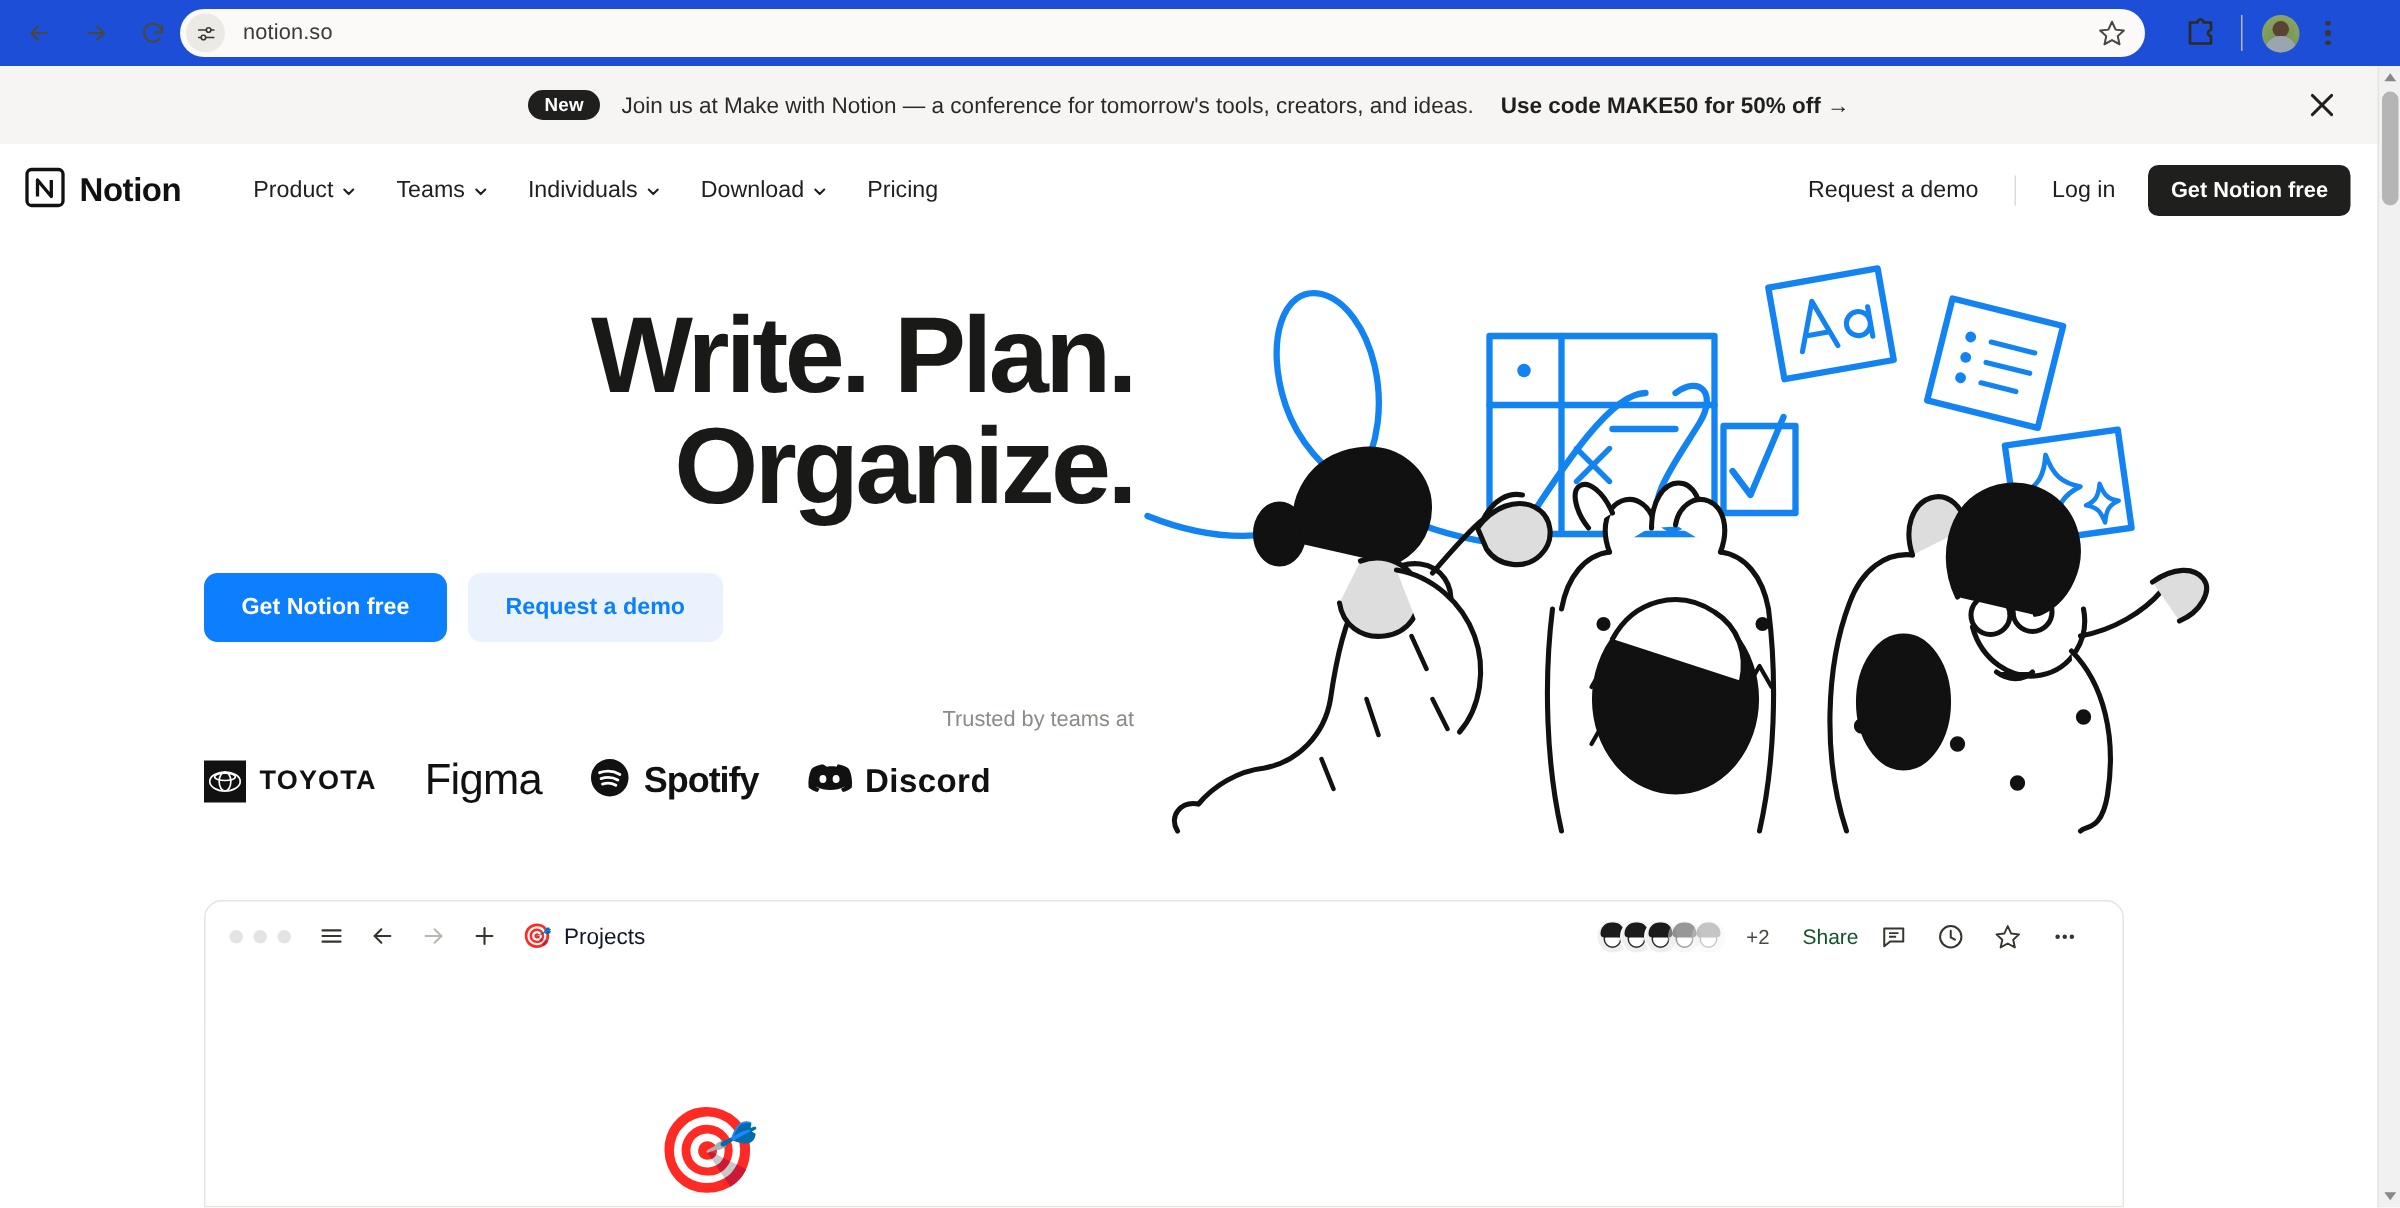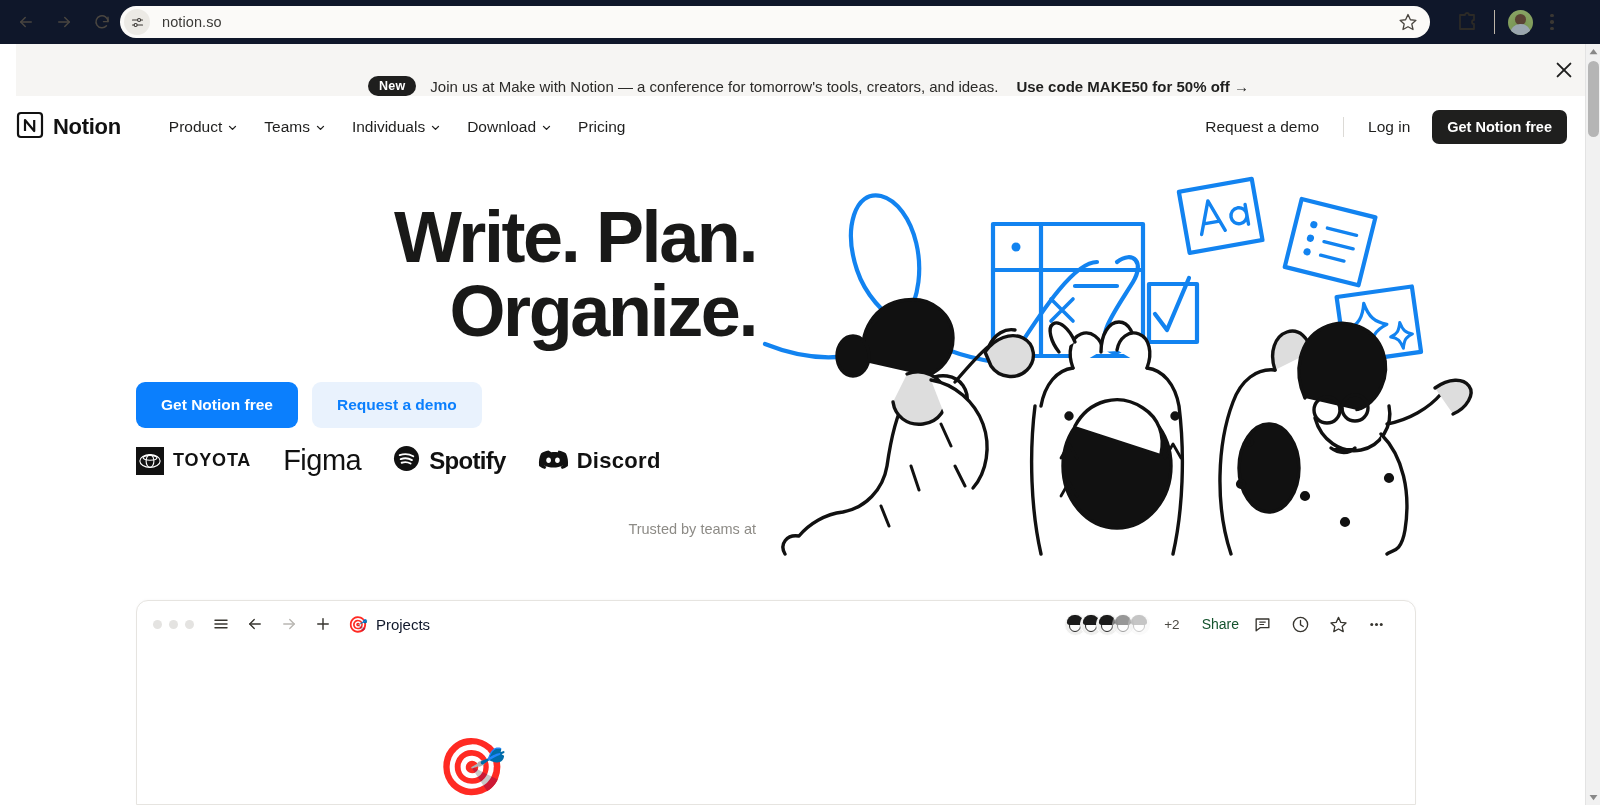"notion.so" #browser-chrome { background: #0f172a -> #1d4ed8 }
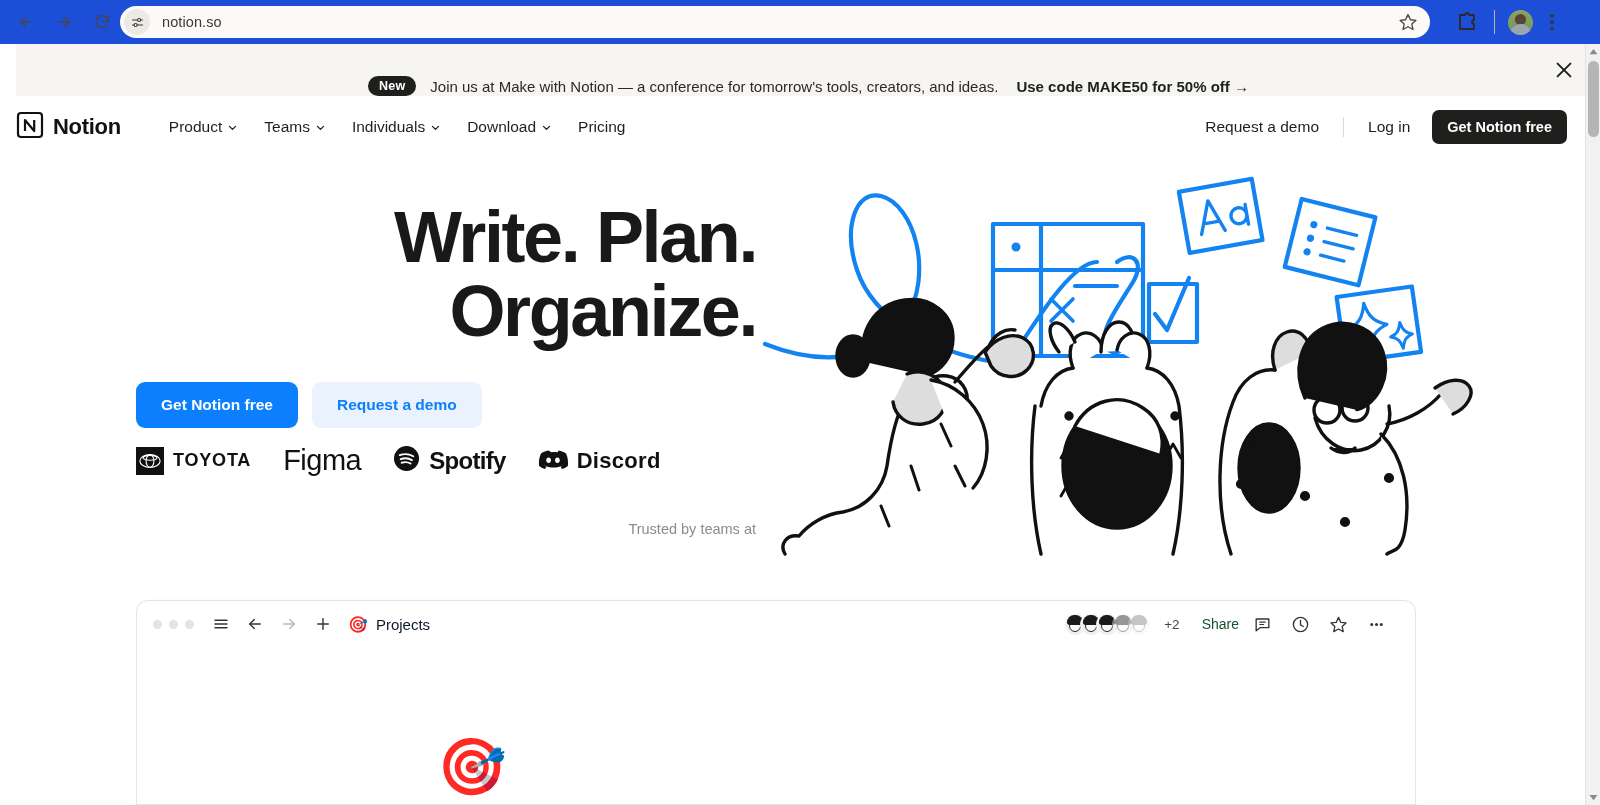"New" #promo-banner { align-items: flex-end -> center; margin-left: 16px -> none }
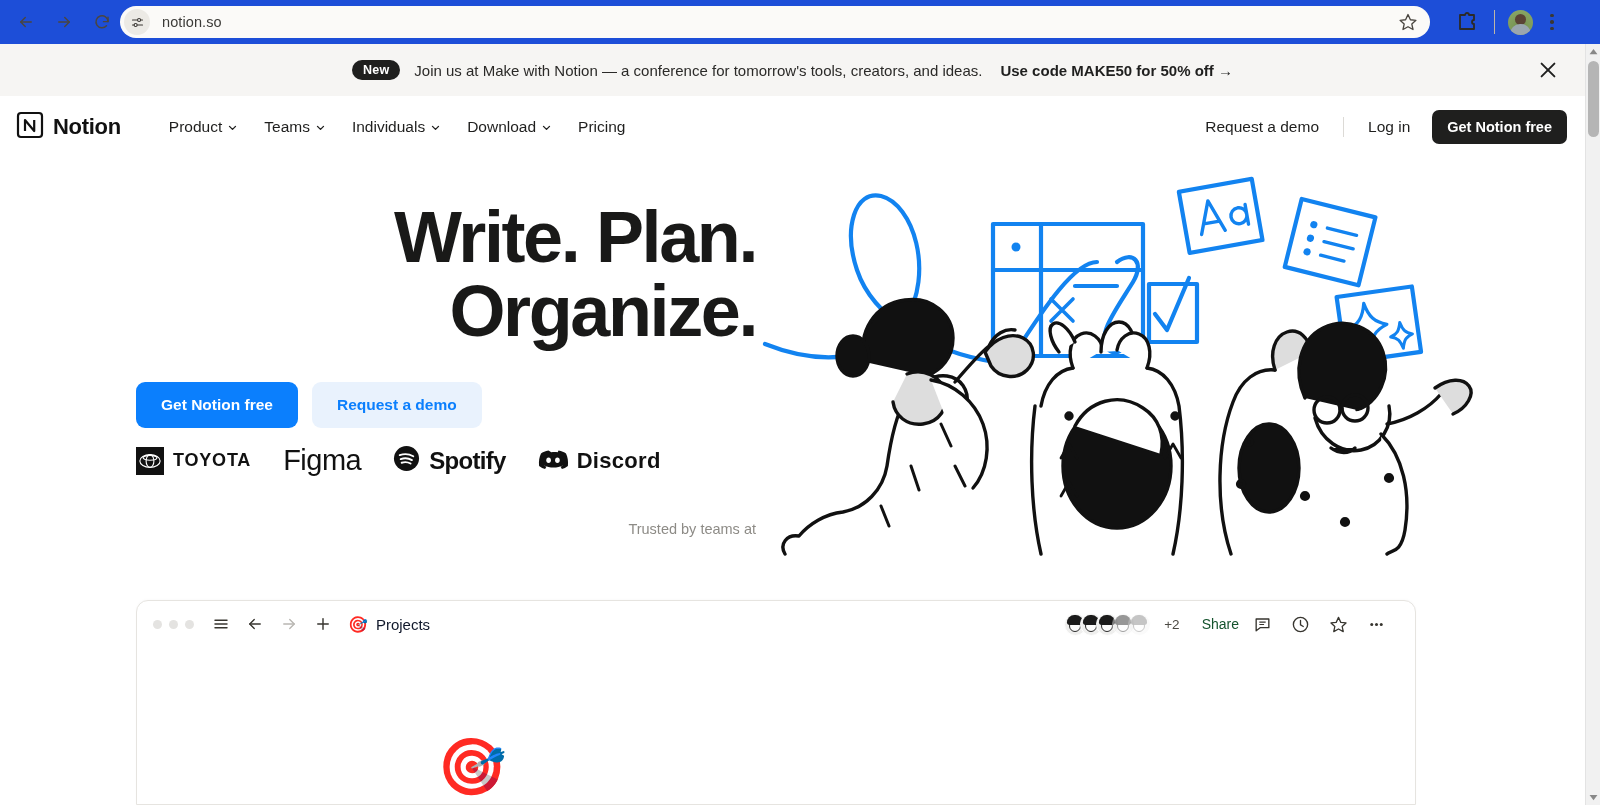"TOYOTA" div { order: before "Trusted by teams at" -> after "Trusted by teams at" }
